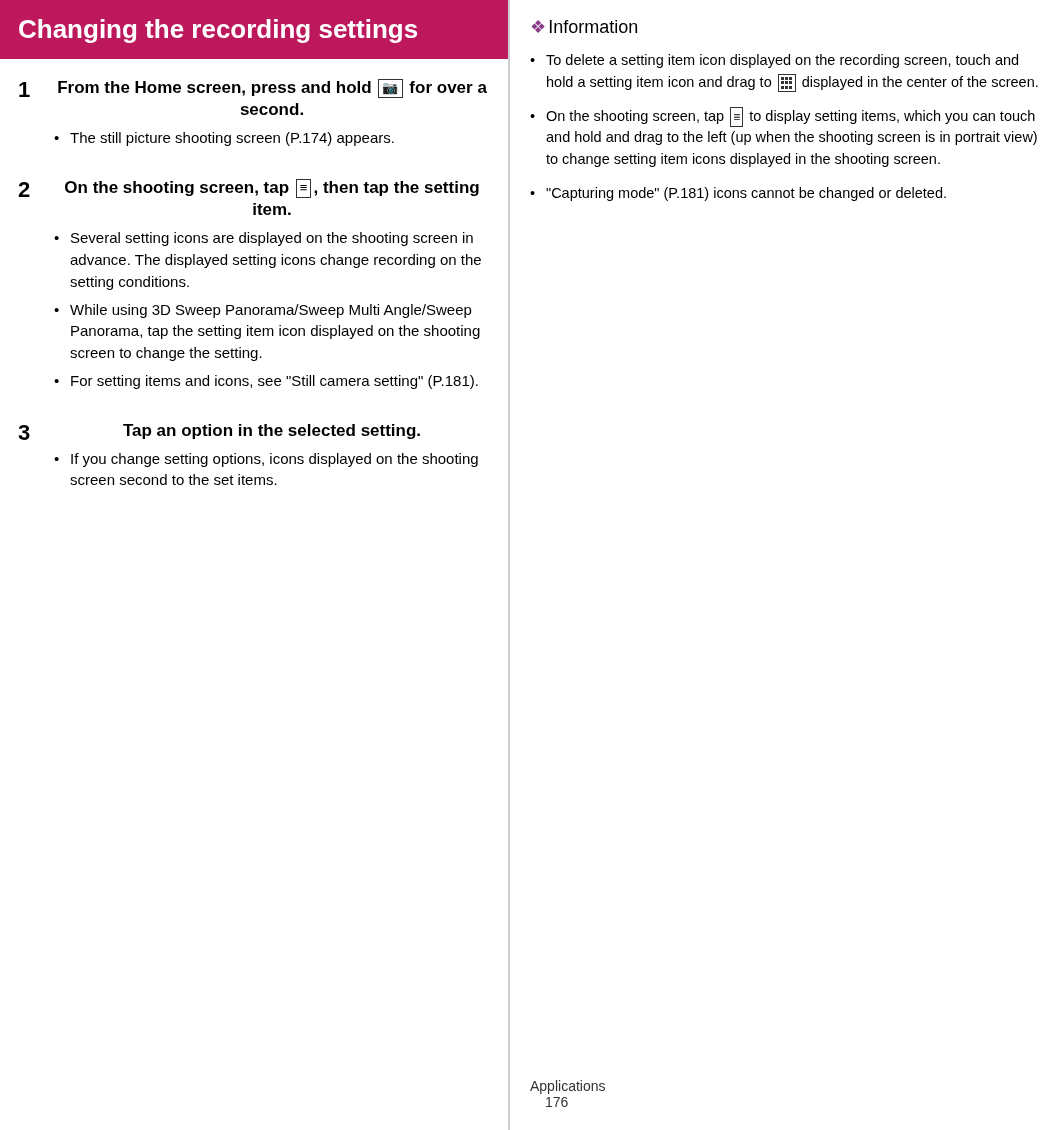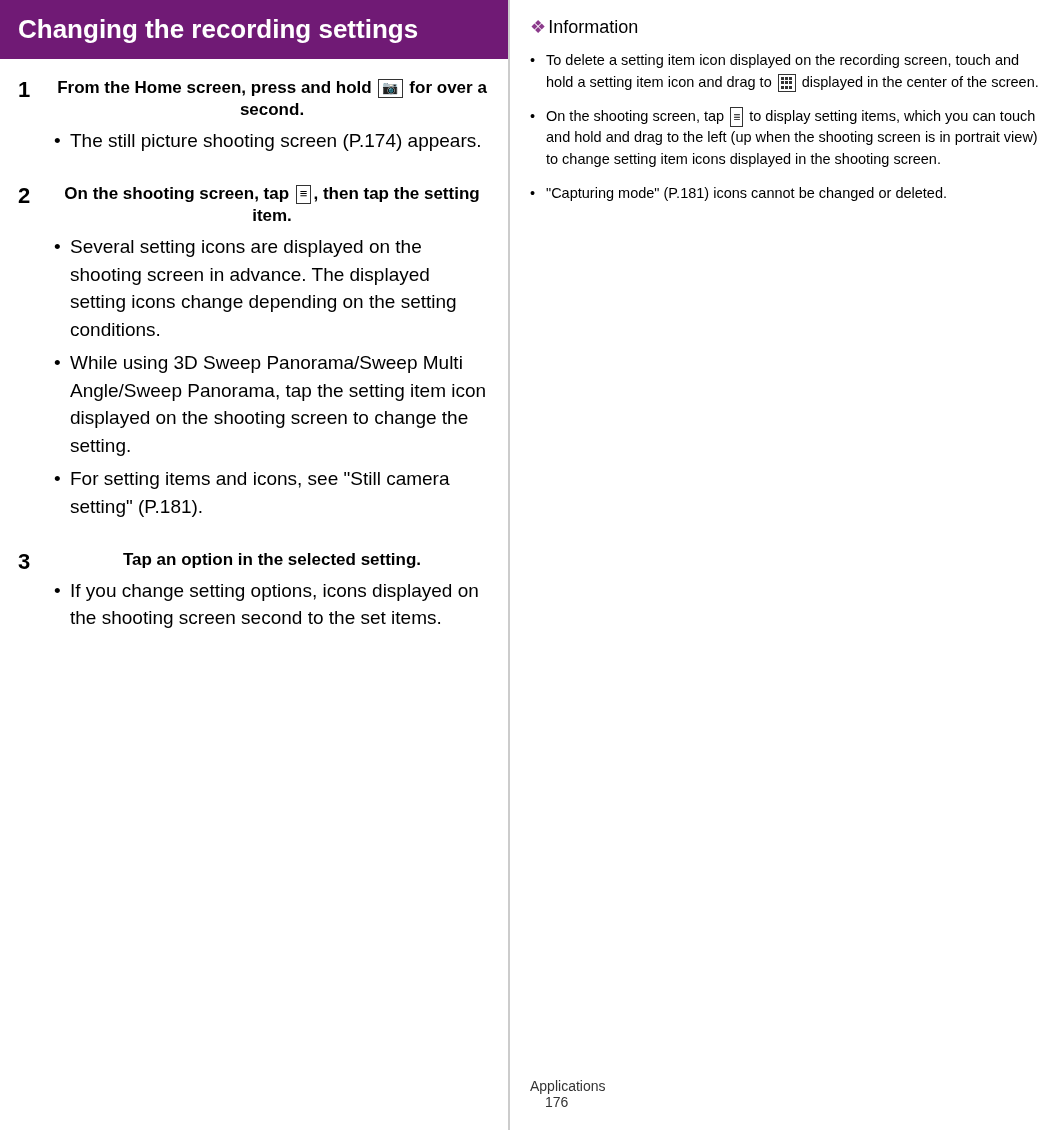"Changing the recording settings" .header-box { background: #701a75 -> #be185d }
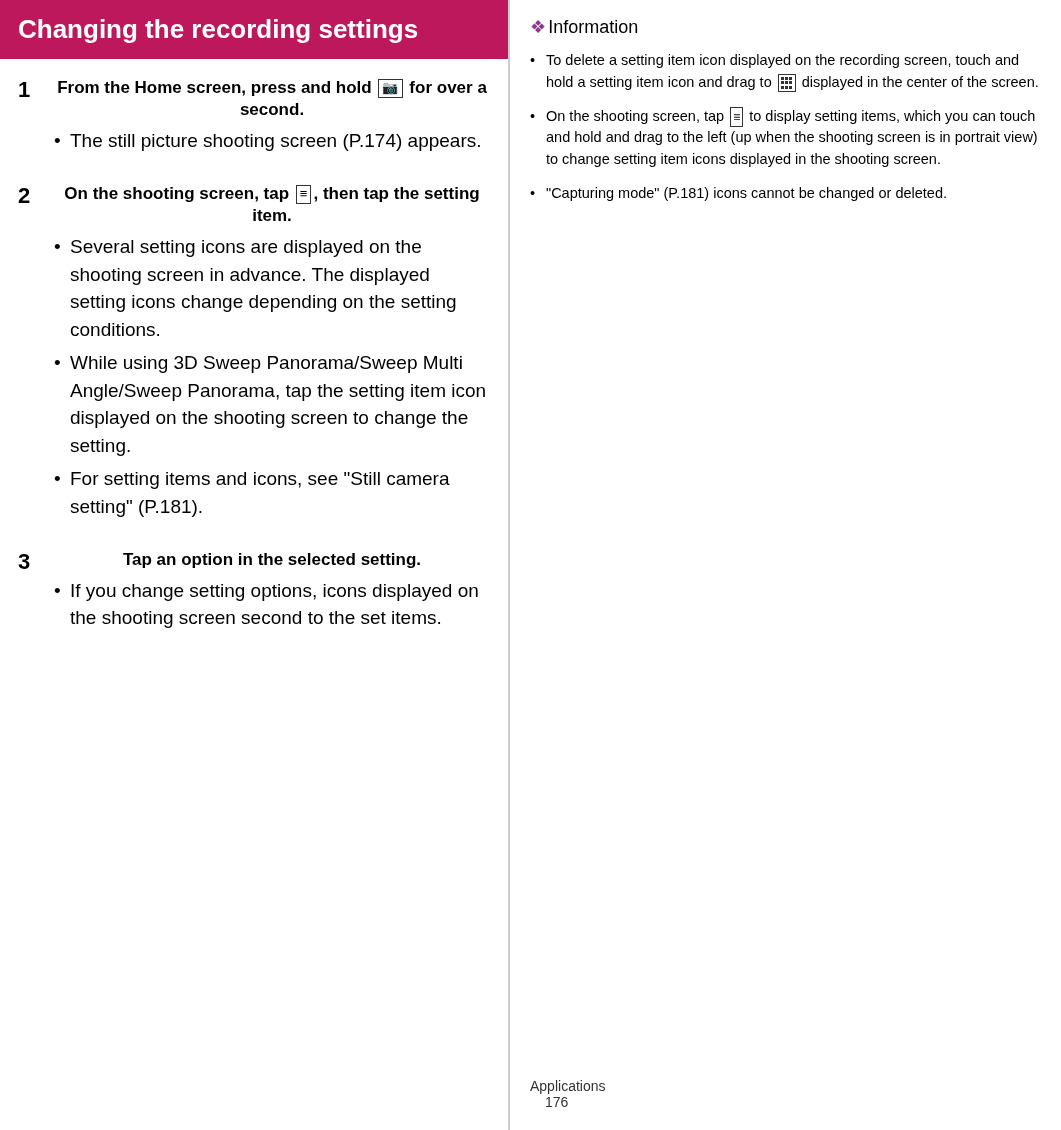"The still picture shooting screen" .bullet-list li { font-size: 19px -> 15px }
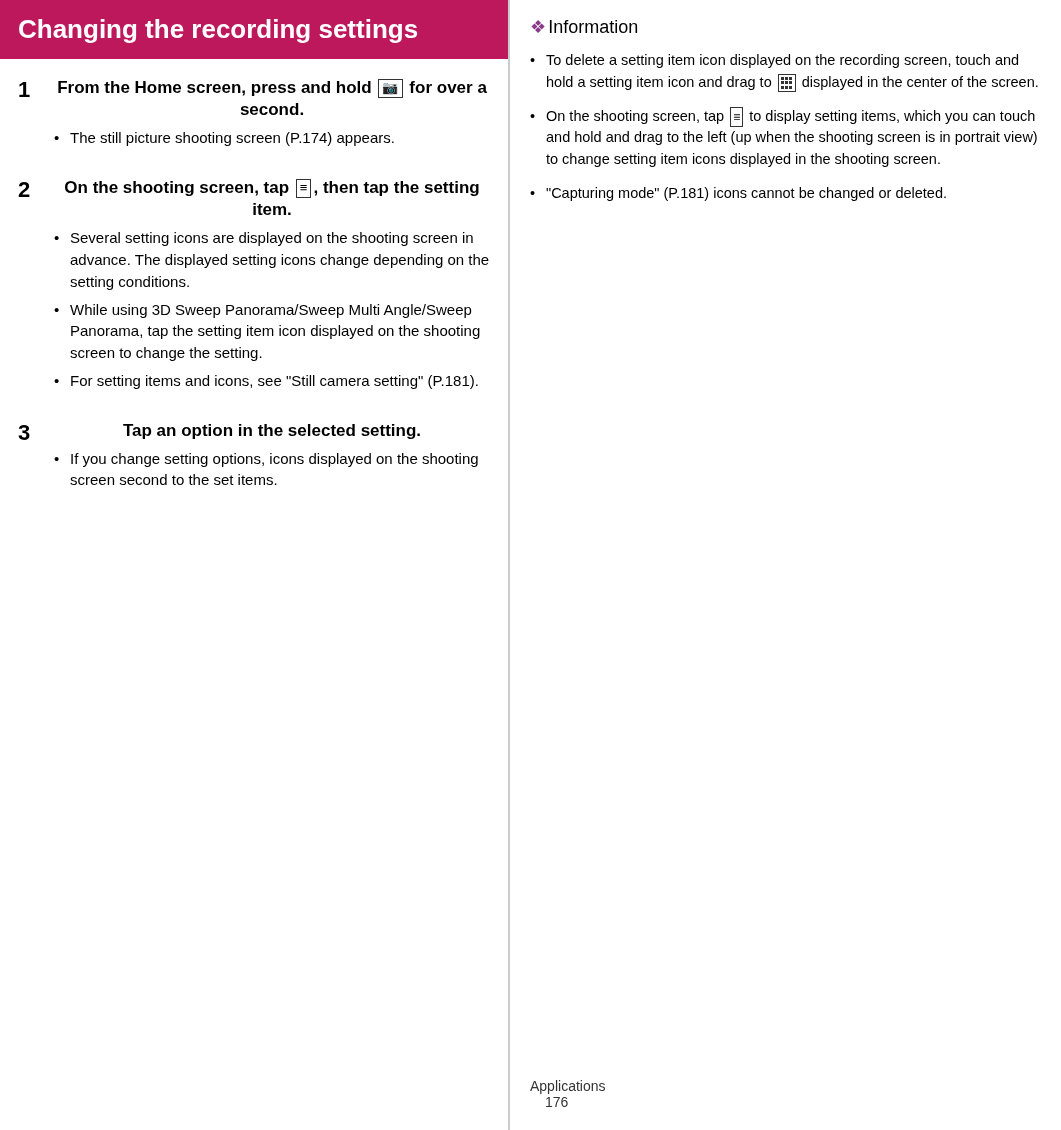"Several setting icons are displayed" li { text: depending -> recording }
